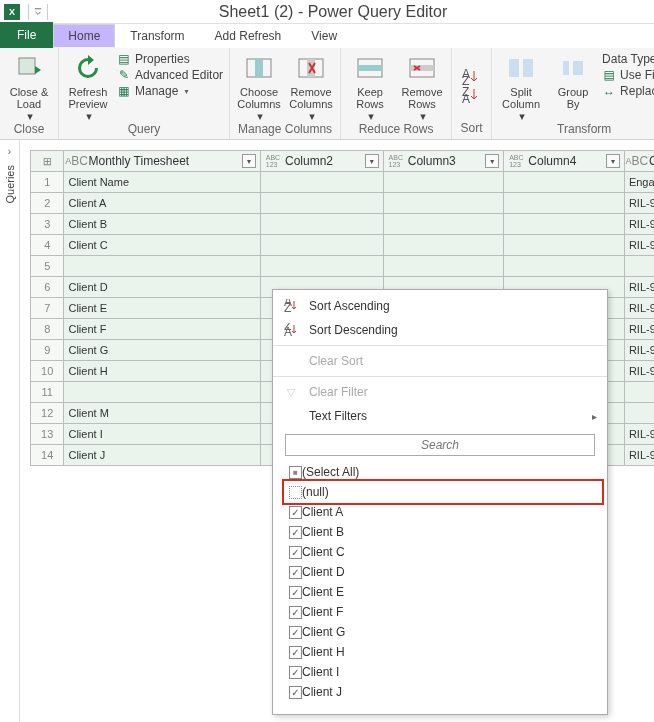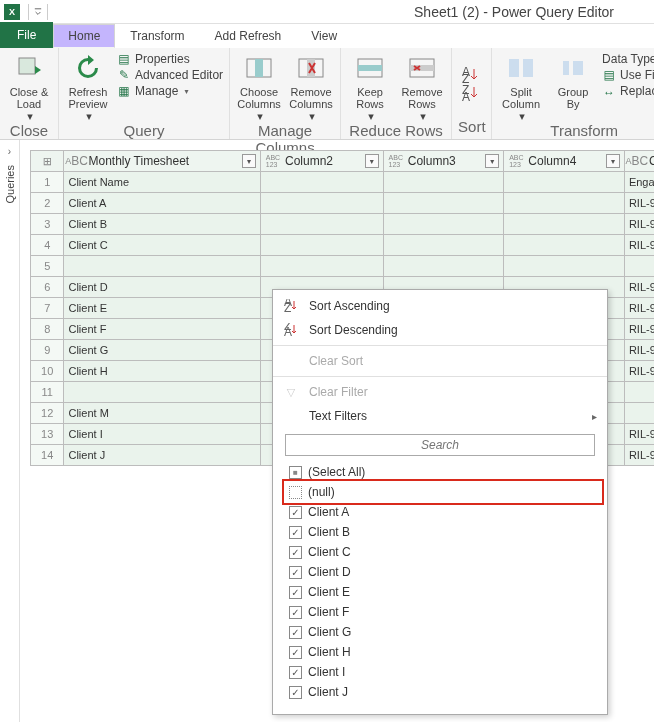"Sheet1 (2) - Power Query" .titlebar .title { font-size: 14px -> 16px; text-align: right -> center }
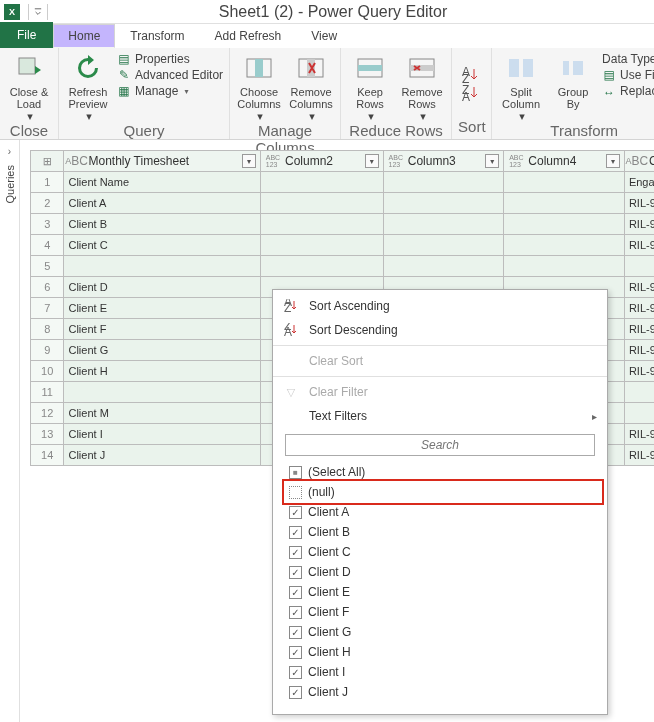"Close" .group-label { font-size: 15px -> 12px }
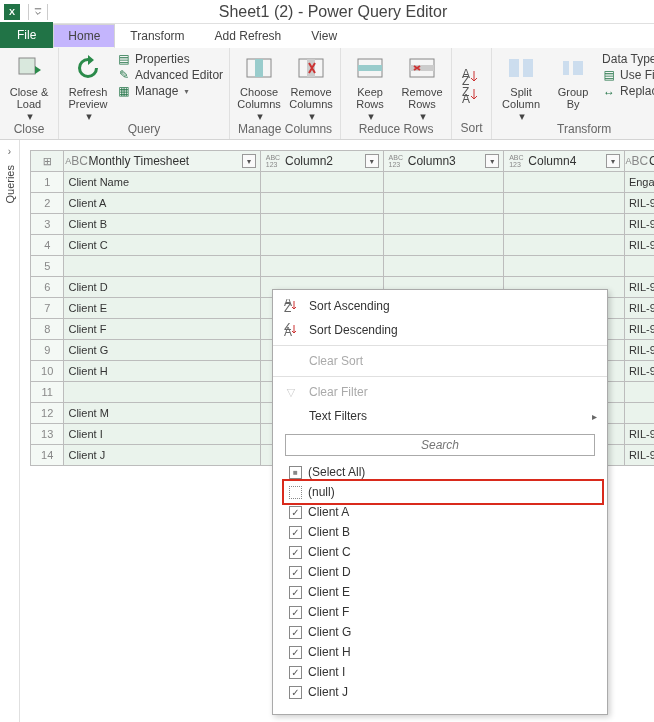"(Select All)" .dd-item { gap: 6px -> none }
